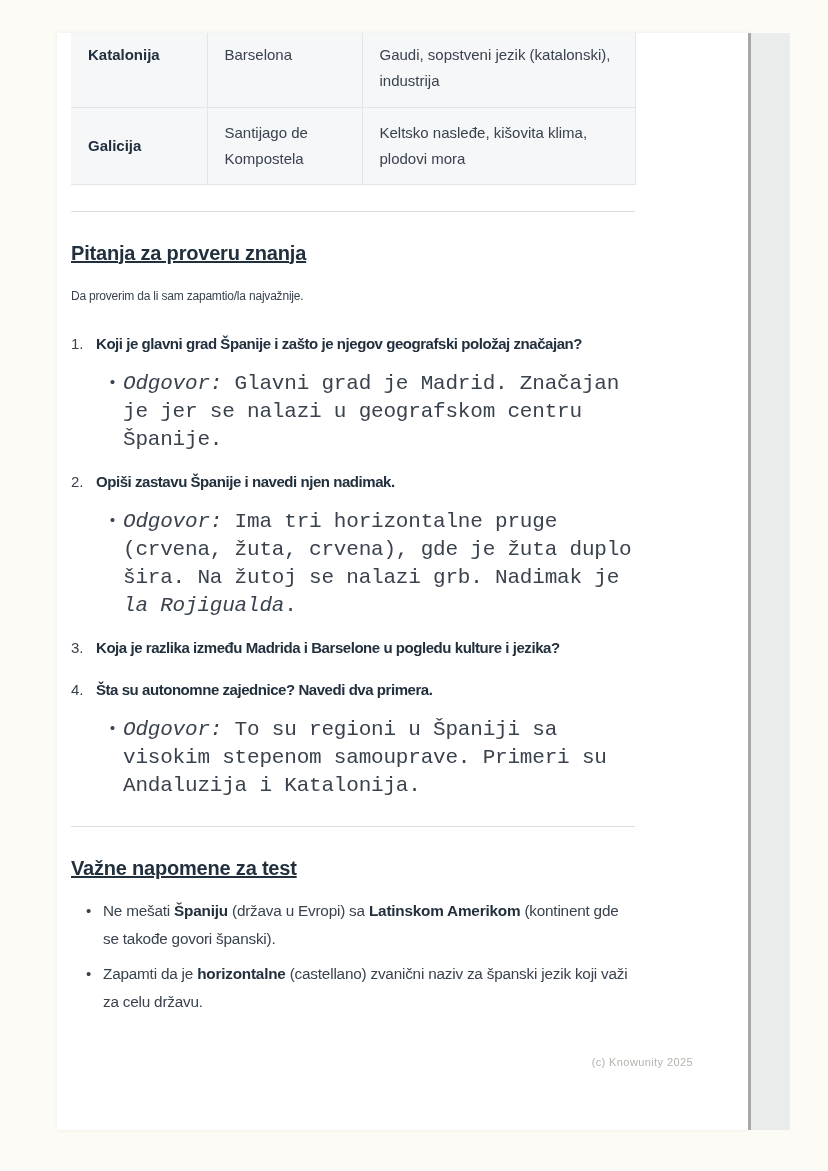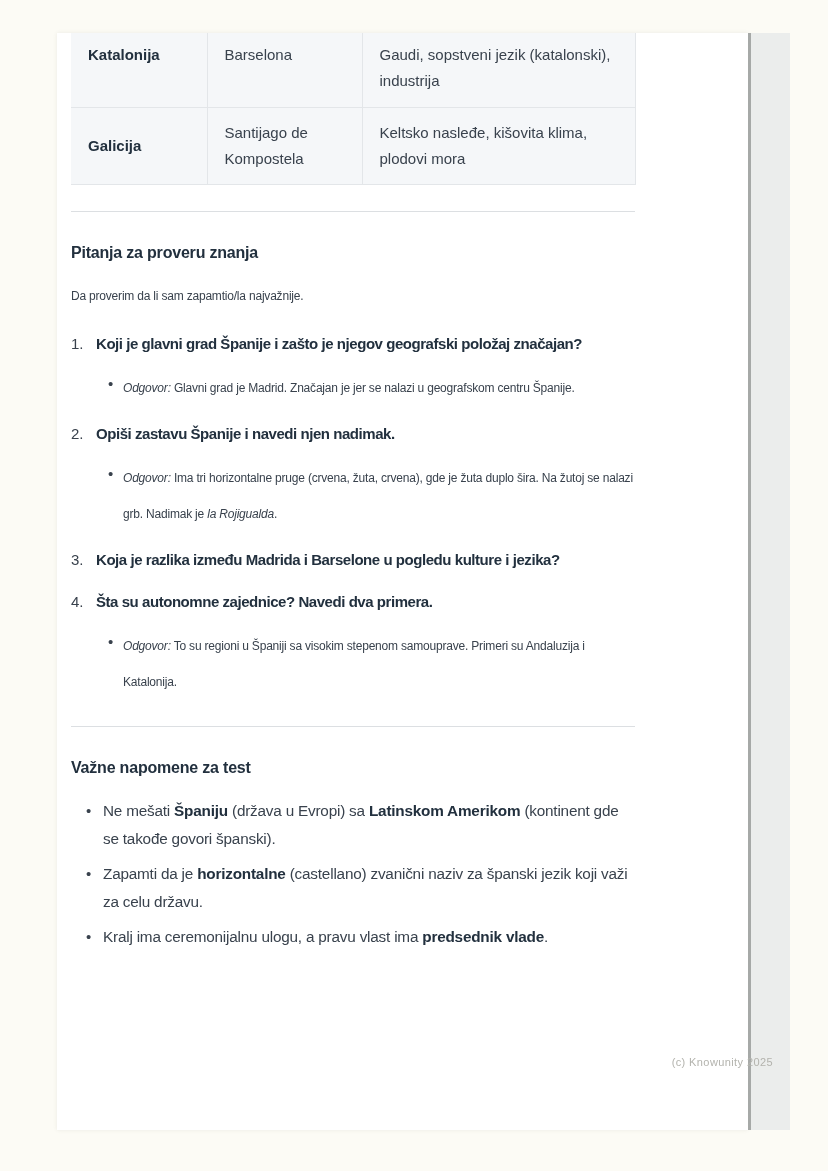"Katalonija" .stage { width: 828px -> 748px }
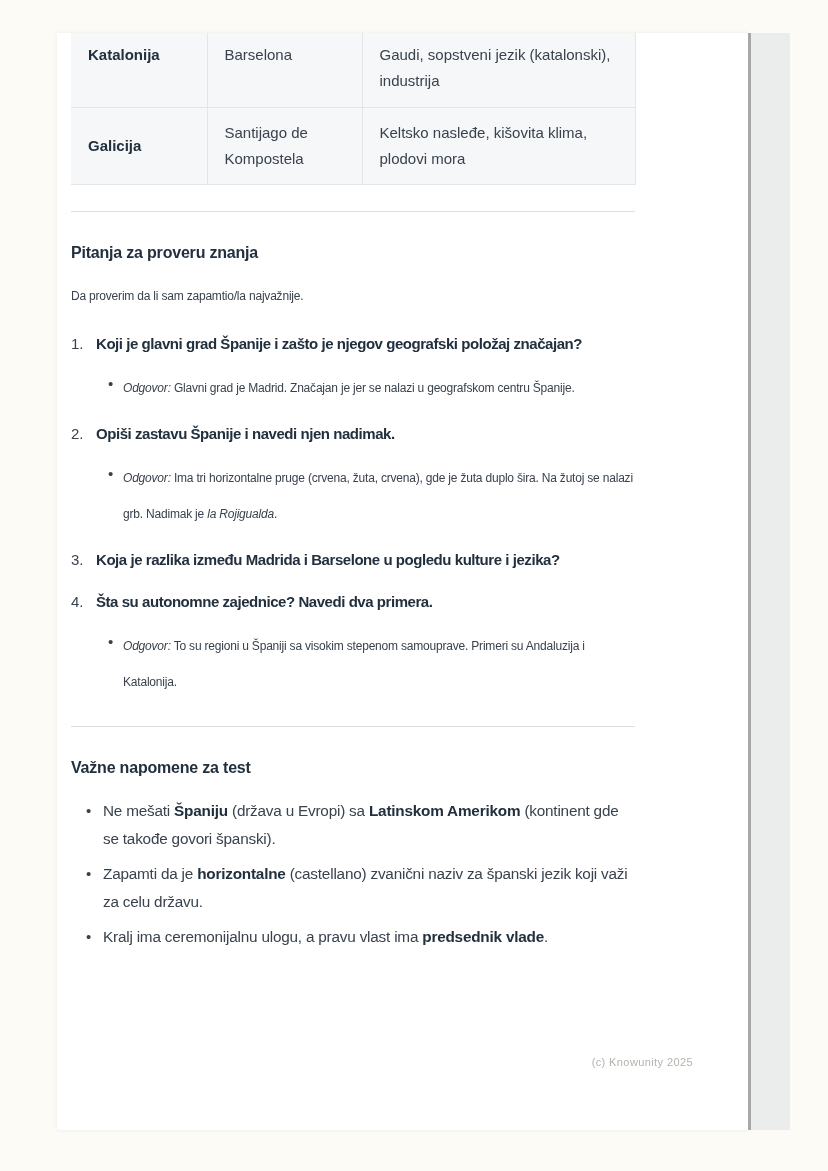"Pitanja za proveru znanja" h2.section-title { font-size: 16px -> 20px; text-decoration: none -> underline }
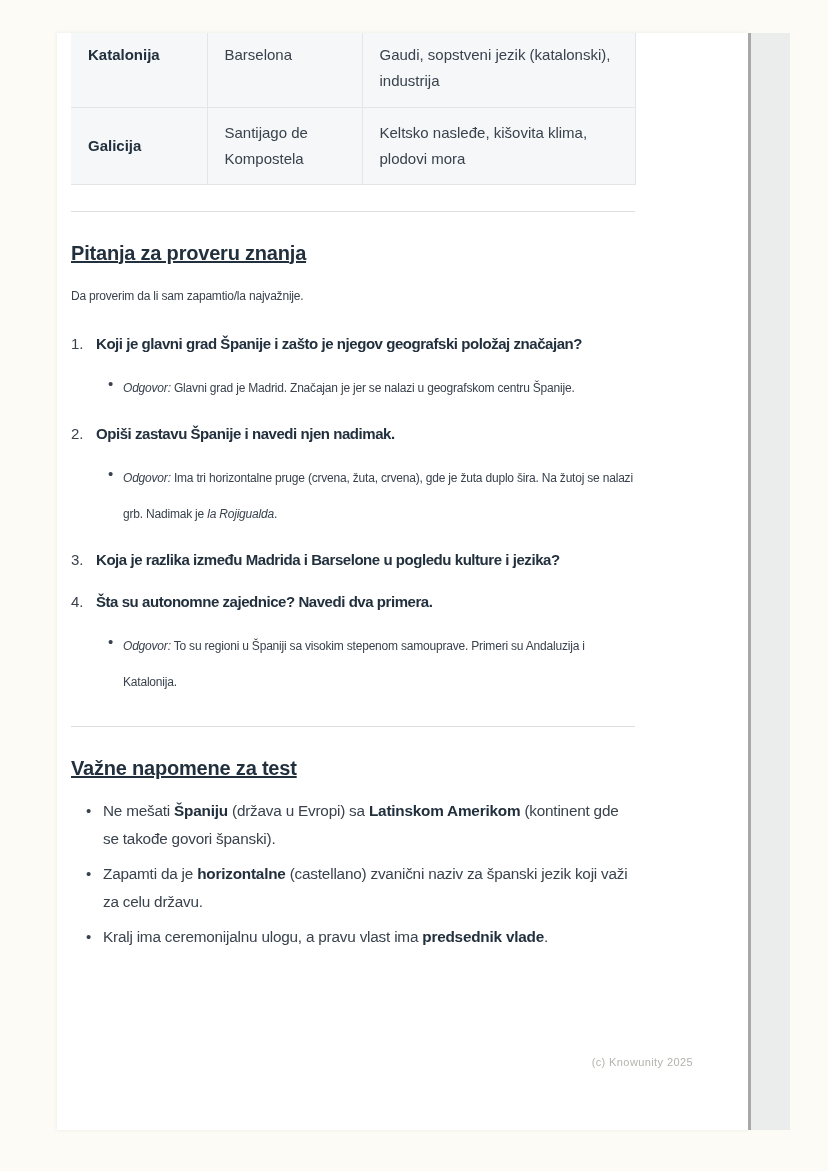"Odgovor: Glavni grad je Madrid." ul.answer>li { font-family: none -> Liberation Mono, monospace; font-size: 12px -> 21px; line-height: 36px -> 28px }
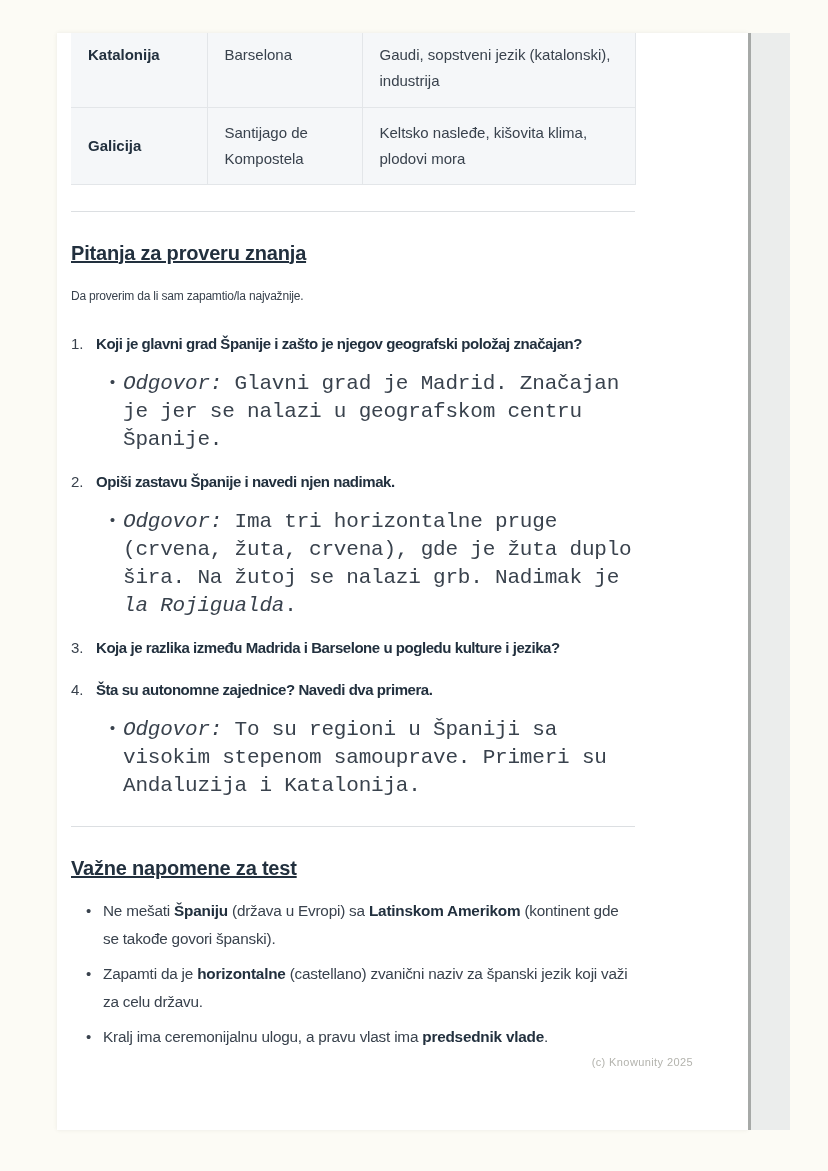"Kralj ima ceremonijalnu ulogu, a" li { html: <li><span>Kralj ima ceremonijalnu ulogu, a pravu vlast ima </span><span>predsednik vlade</span><span>.</span></li> -> none }
